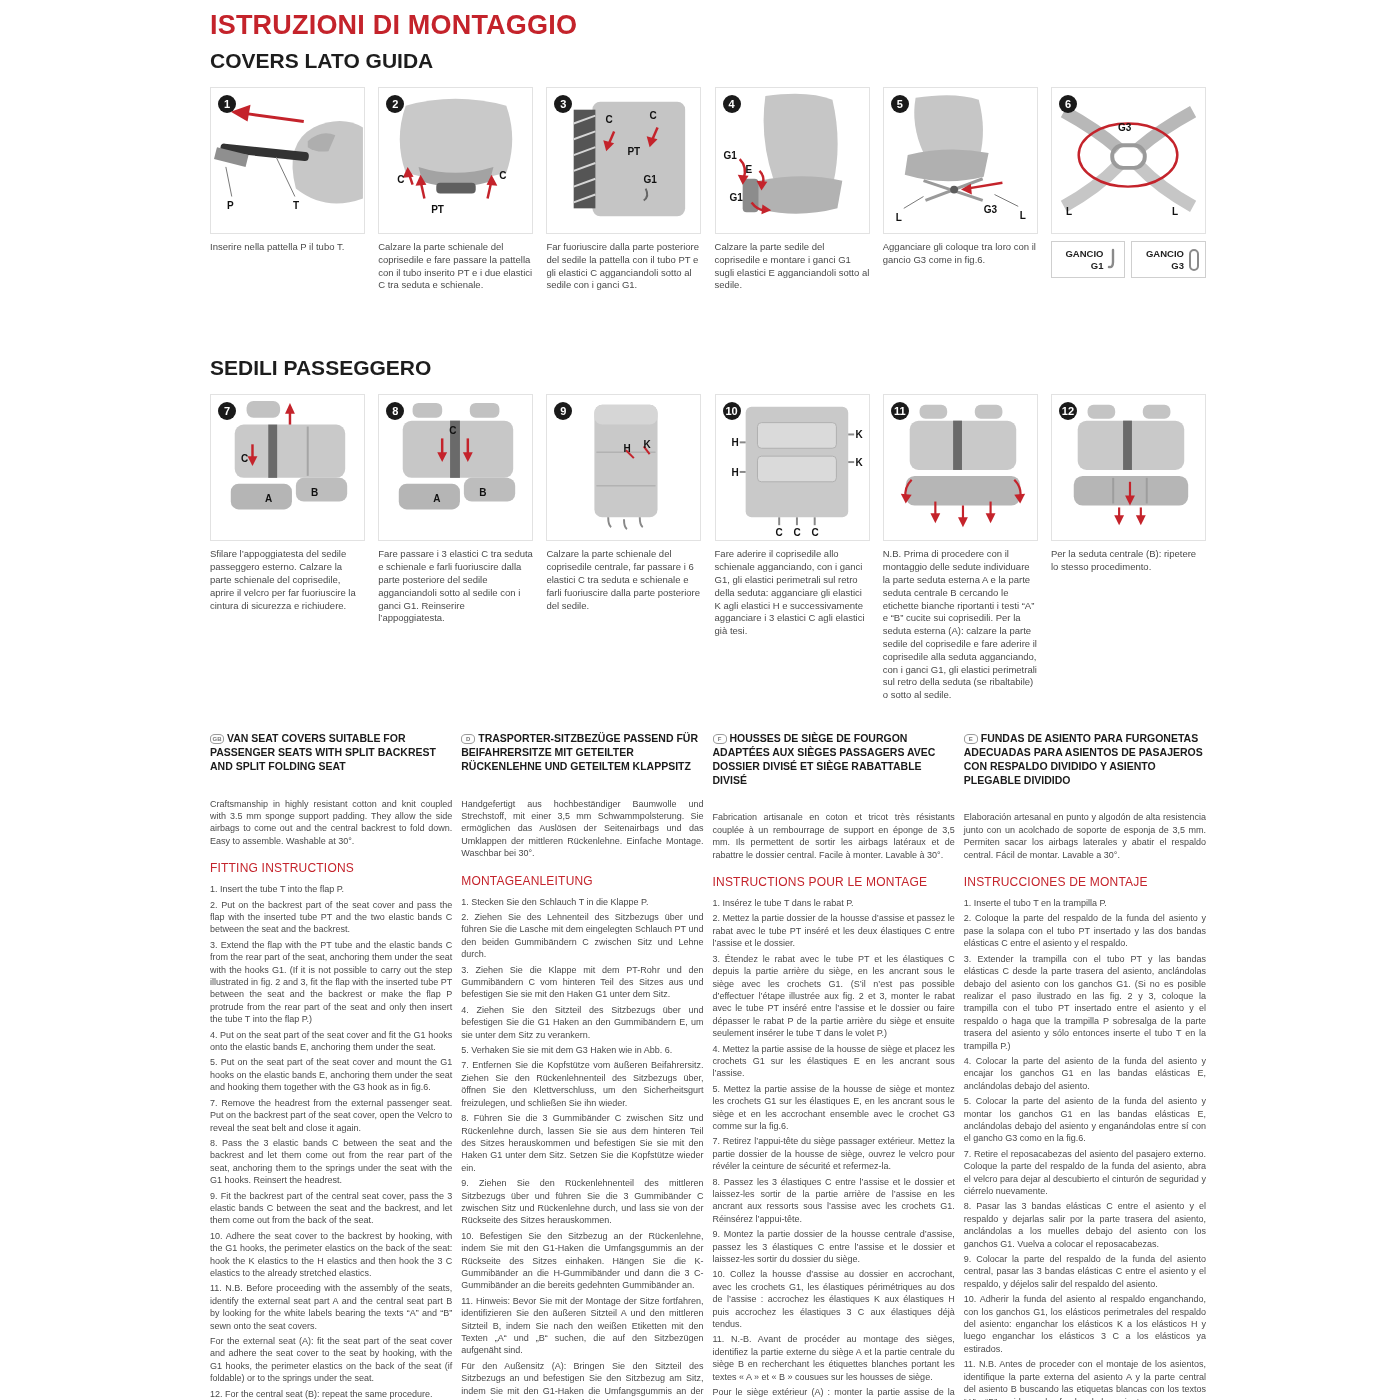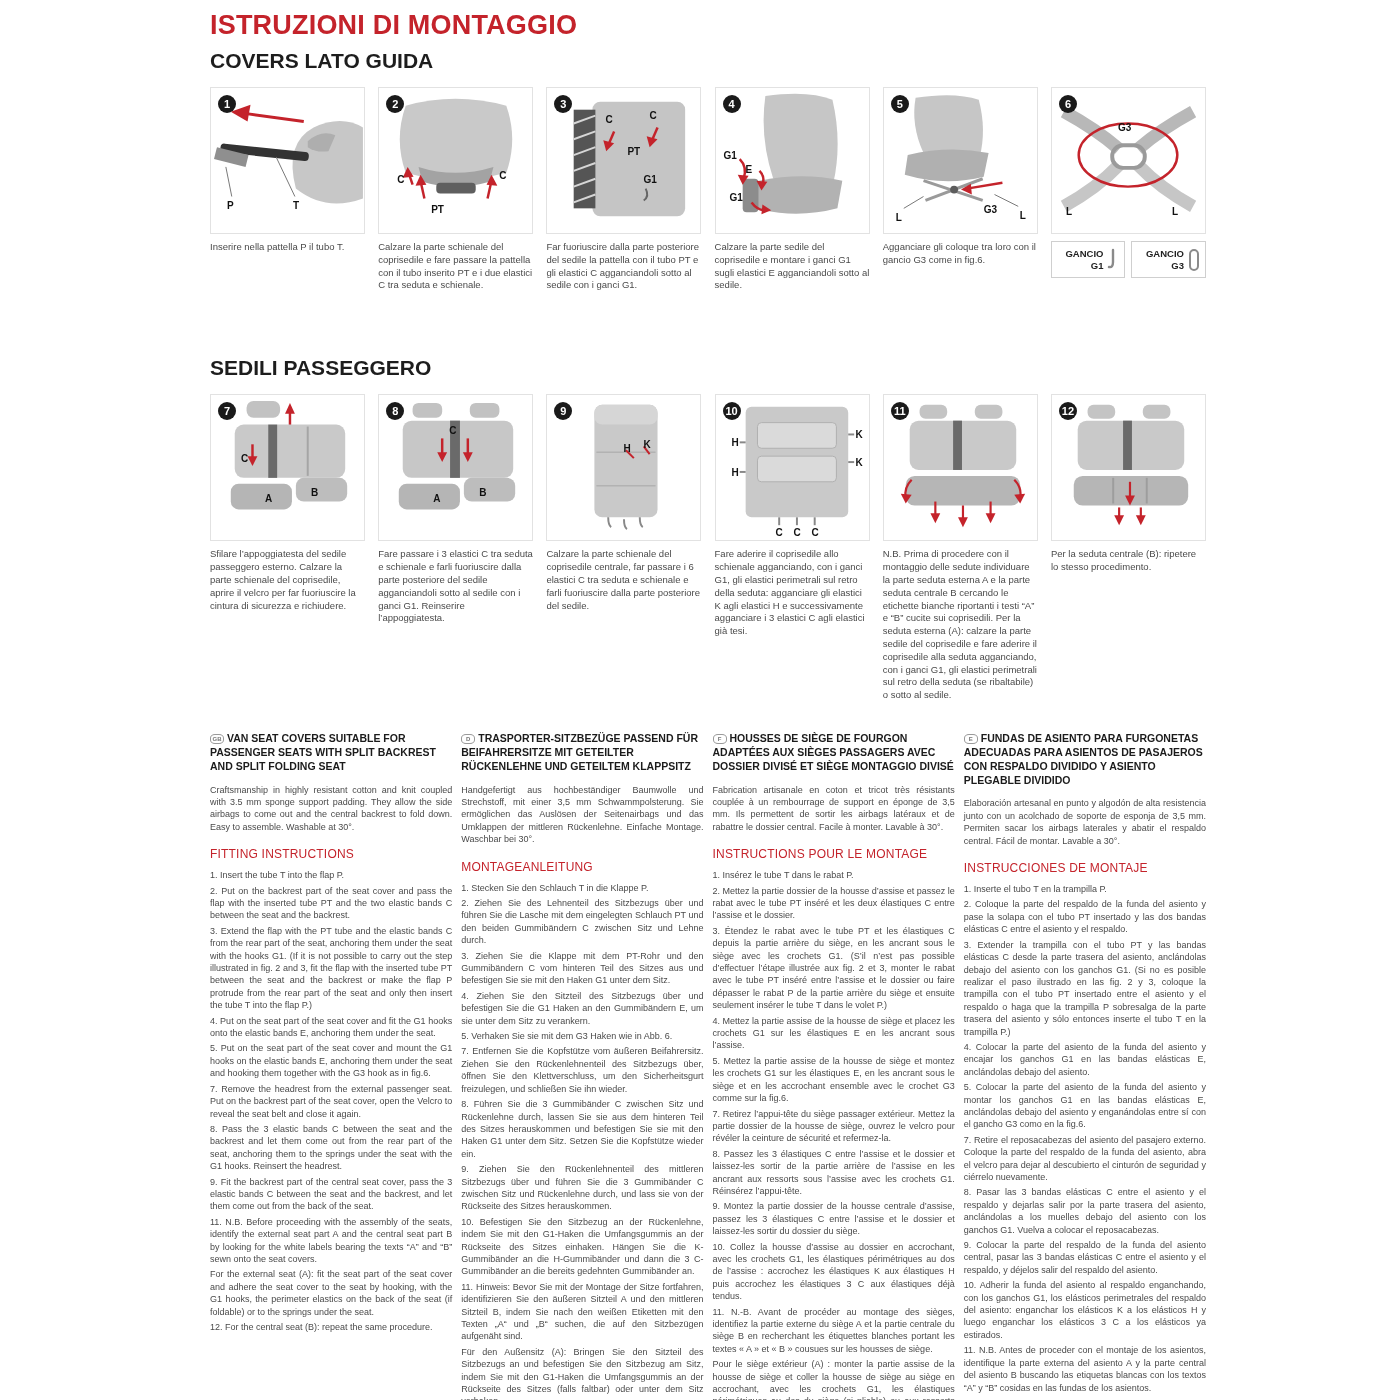"HOUSSES DE SIÈGE DE FOURGON" span { text: MONTAGGIO -> RABATTABLE }
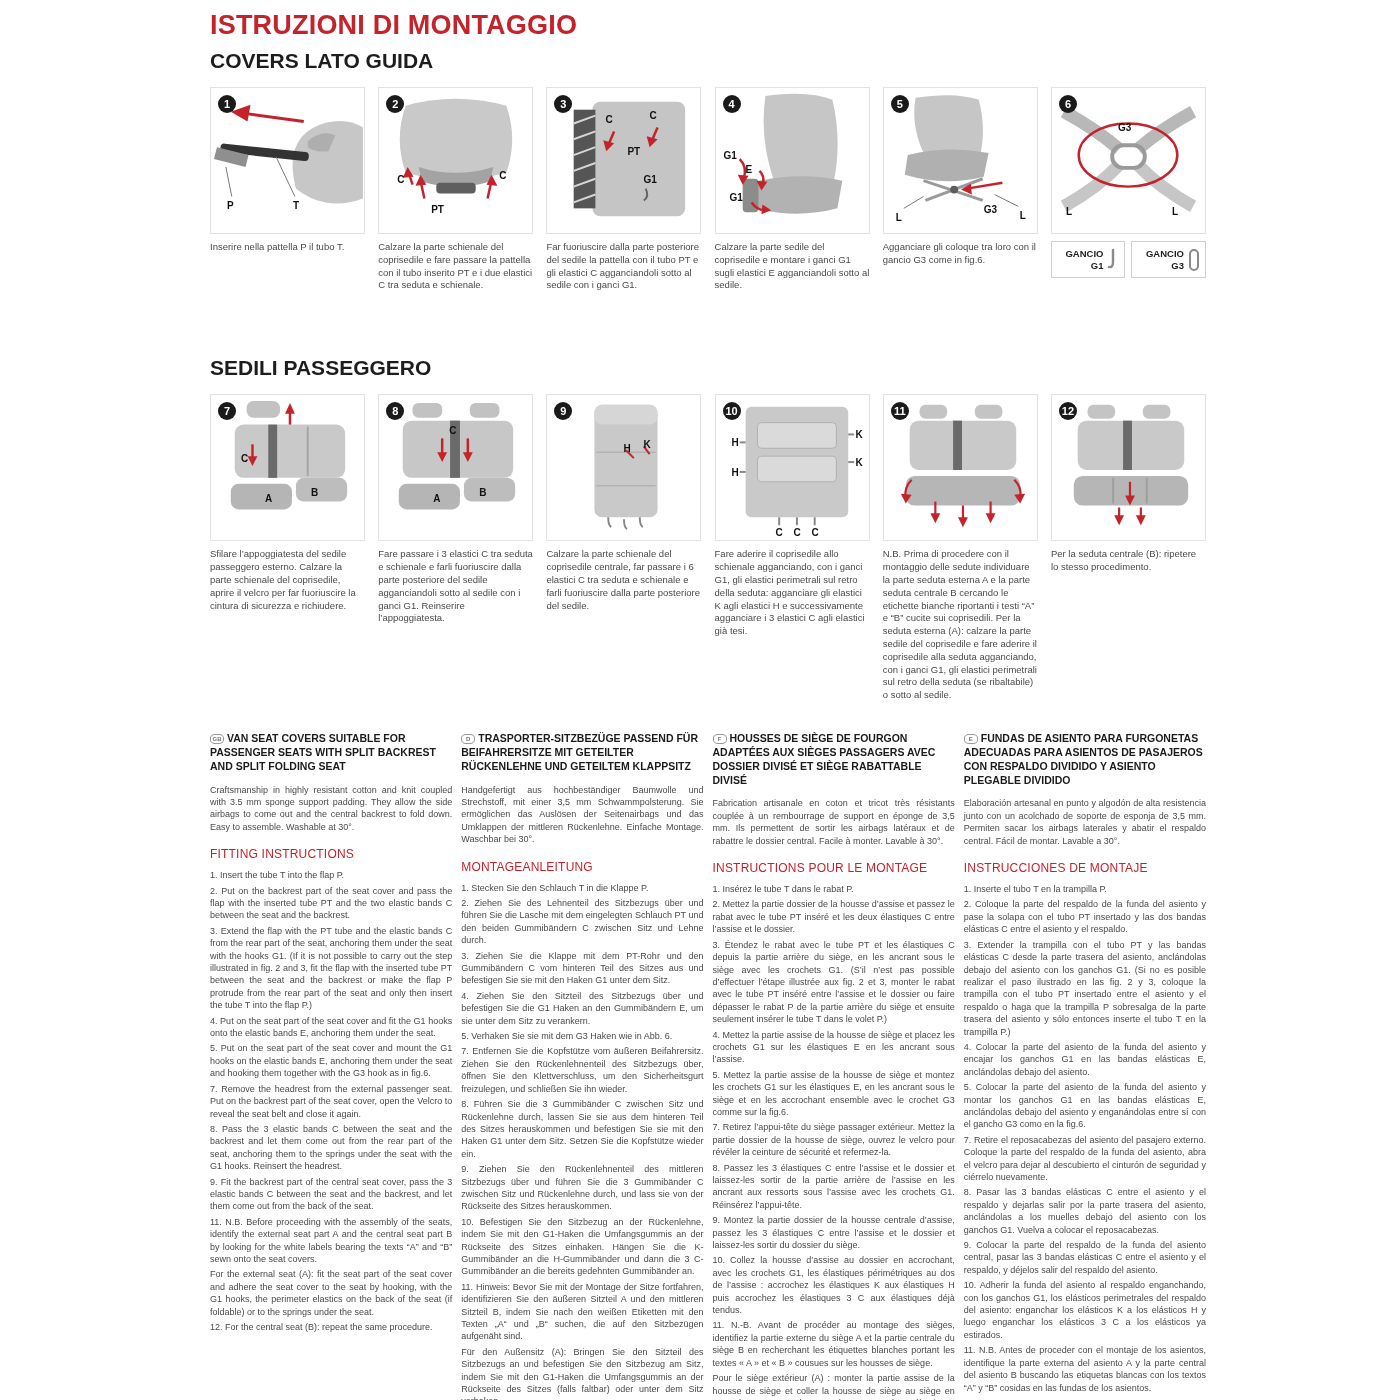"Craftsmanship in highly resistant cotton" .intro { margin-top: 10px -> 24px }
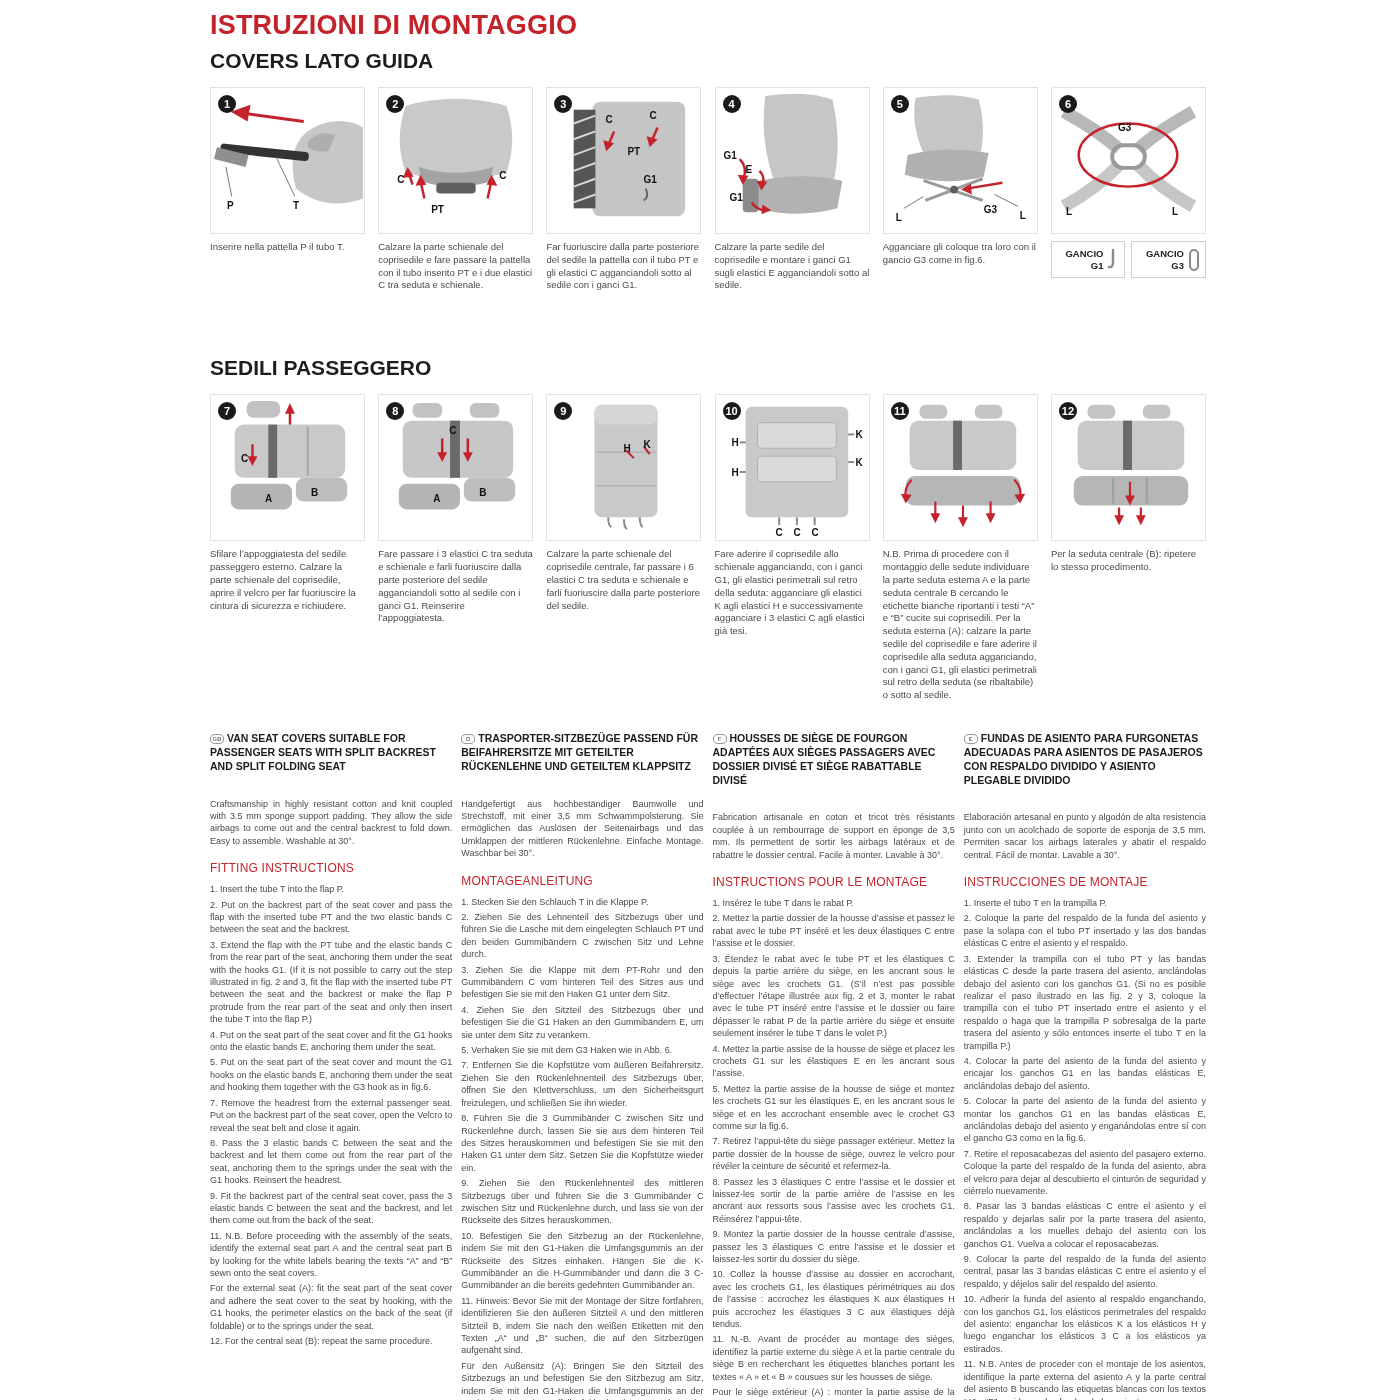"10. Adhere the seat cover" p.step { html: none -> <p>10. Adhere the seat cover to the backrest by hooking, with the G1 hooks, the perimeter elastics on the back of the seat: hook the K elastics to the H elastics and then hook the 3 C elastics to the already stretched elastics.</p> }
